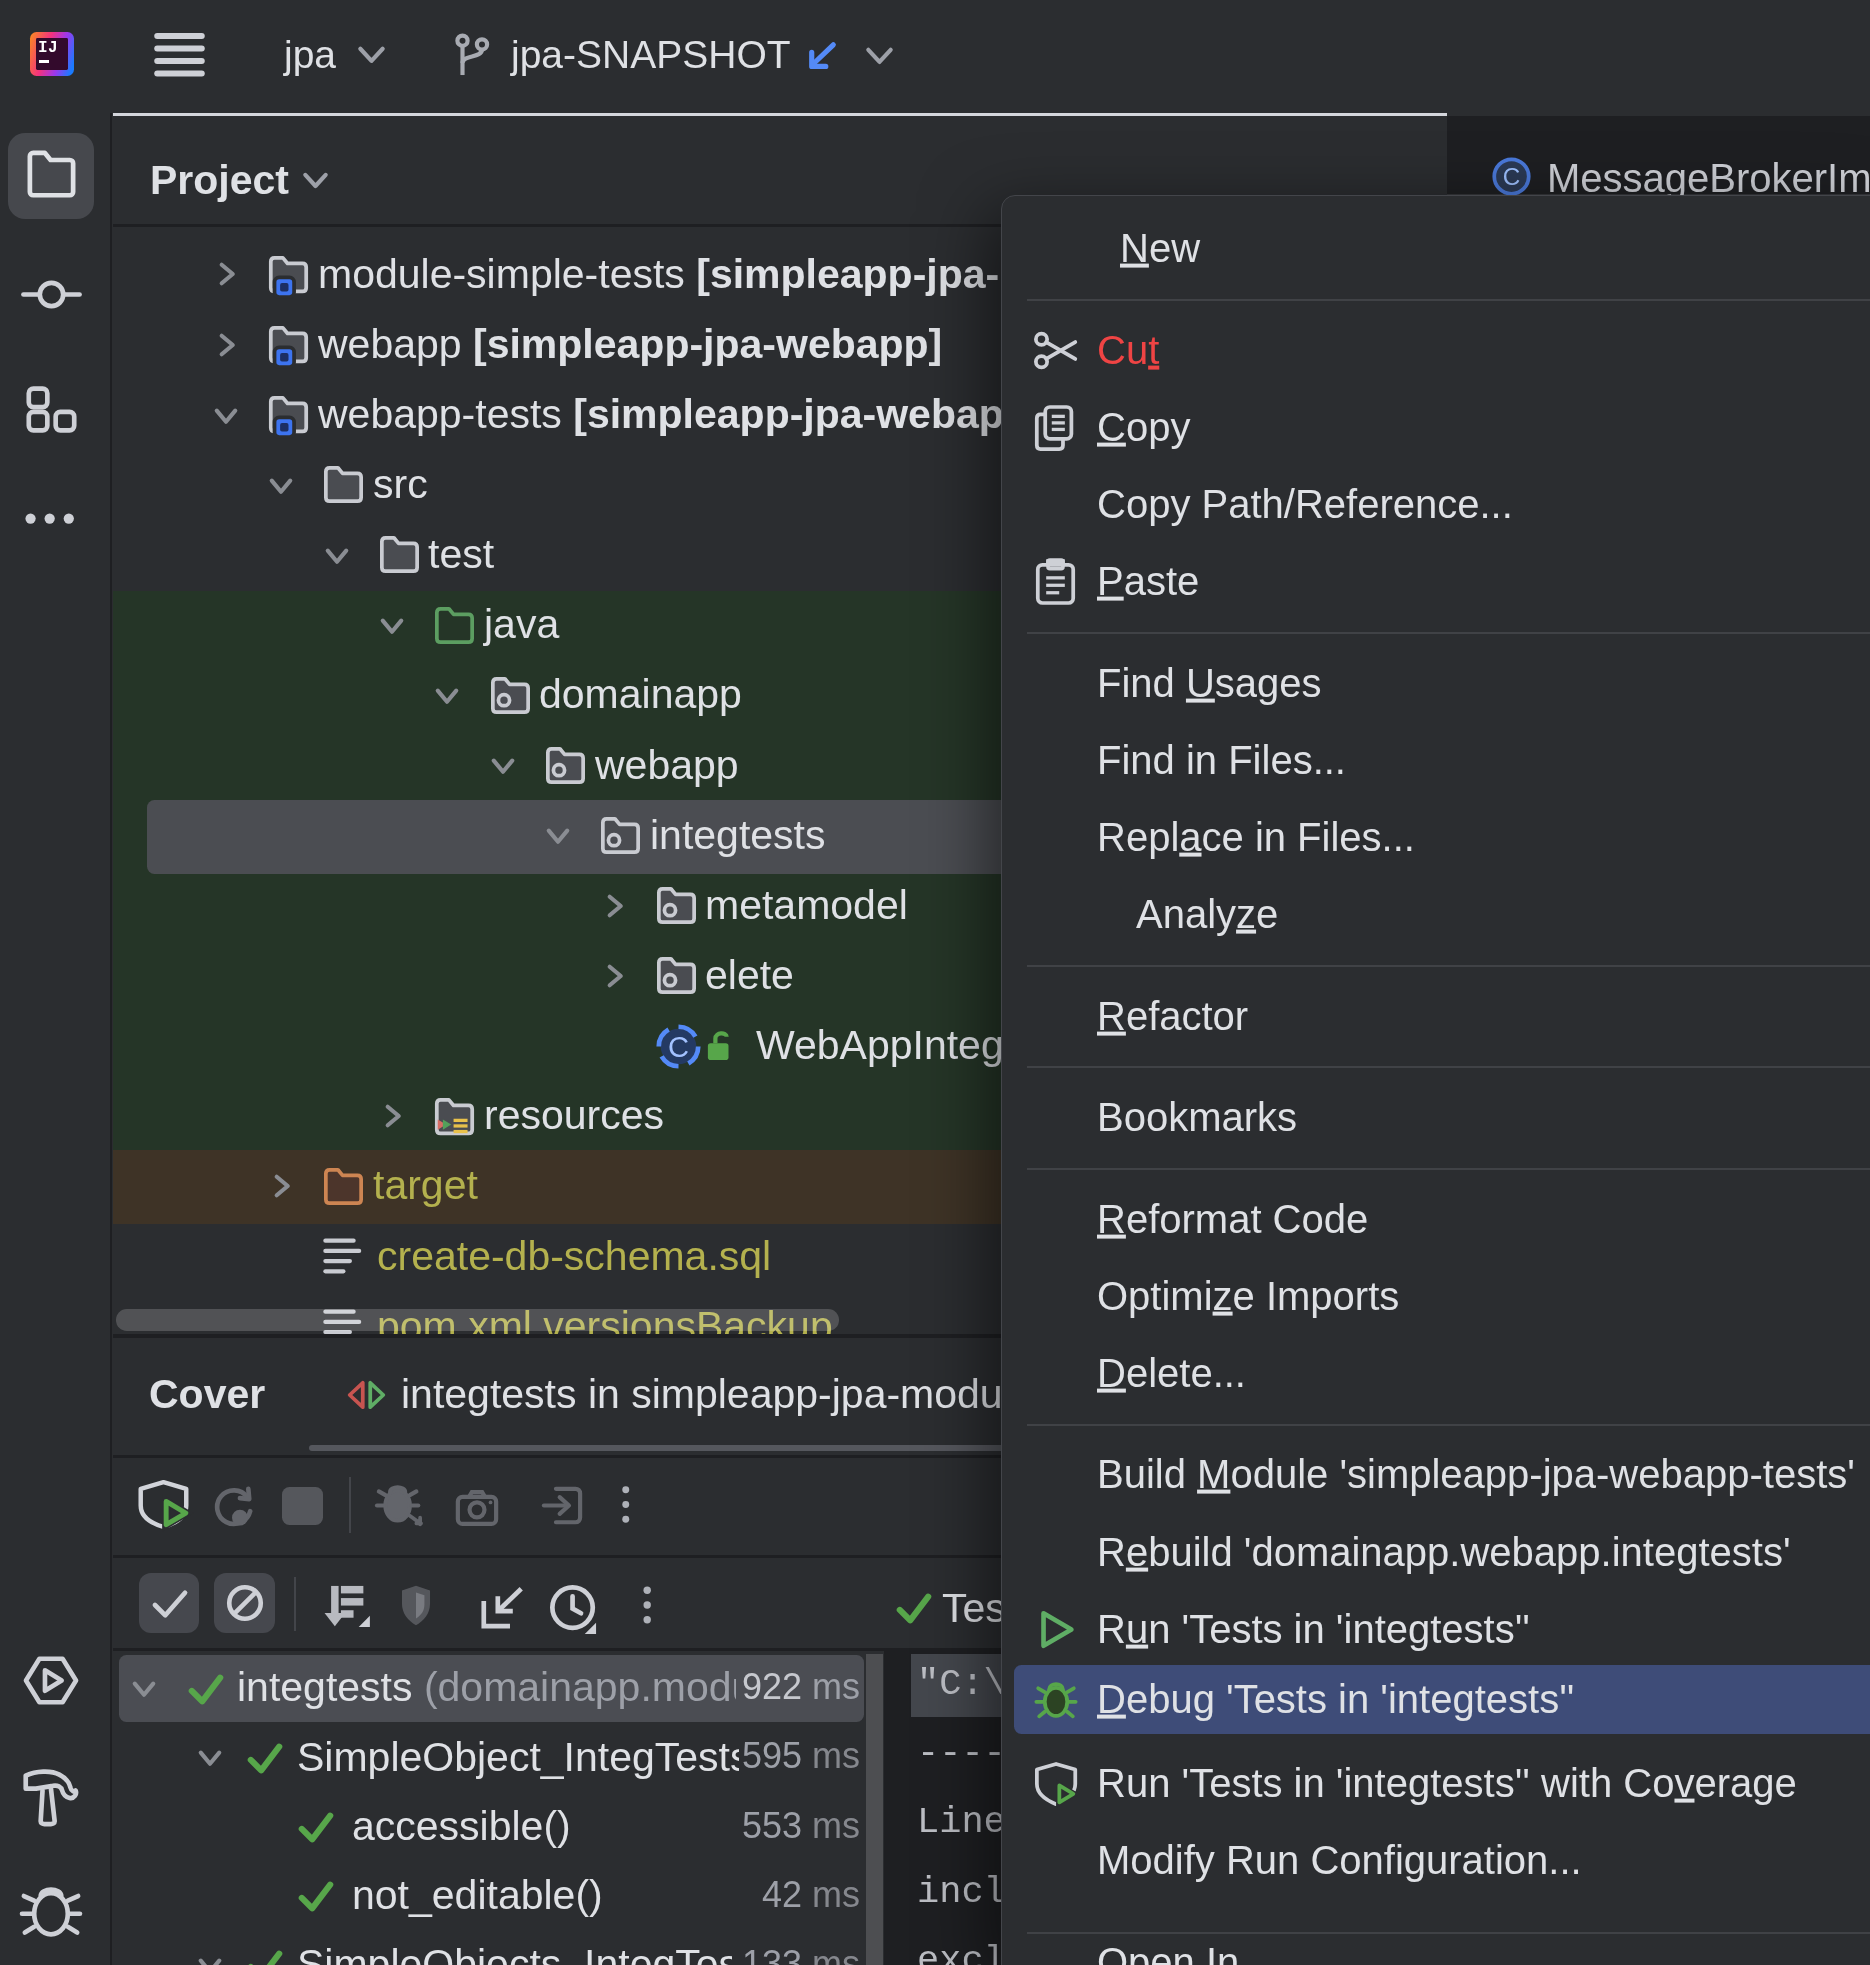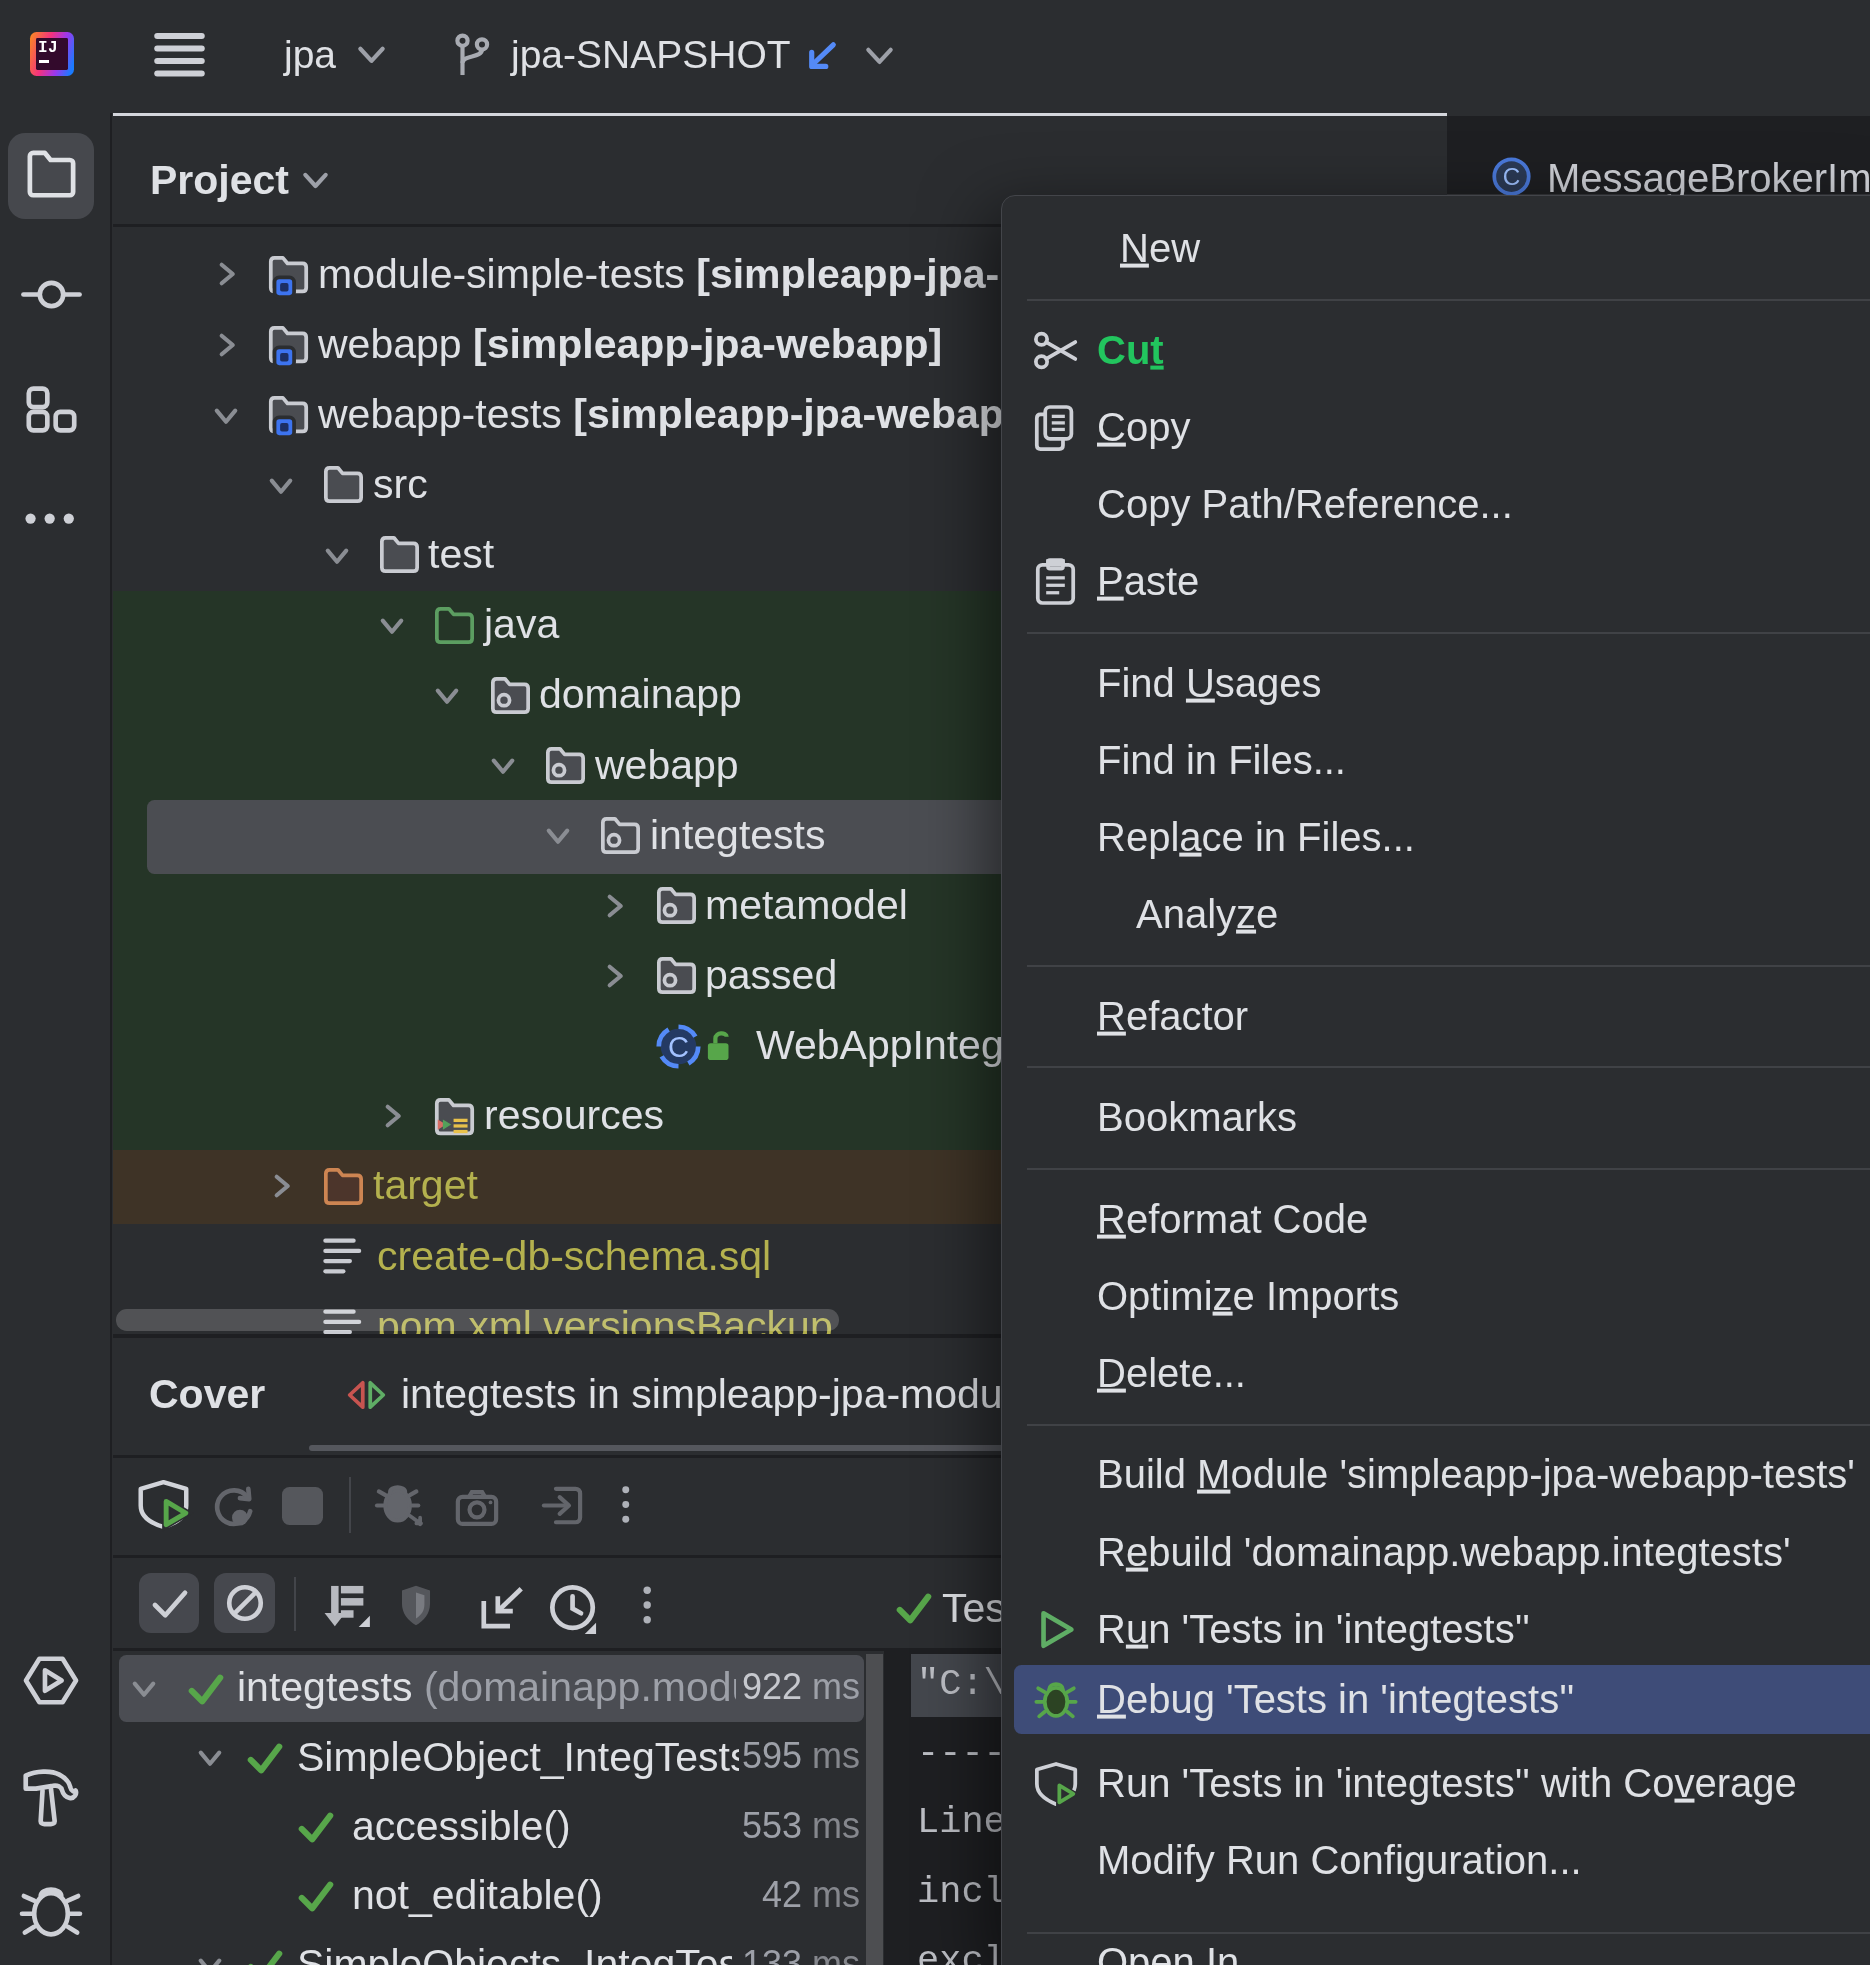"Cut" div.t { color: #22c55e -> #ef4444; font-weight: bold -> normal }
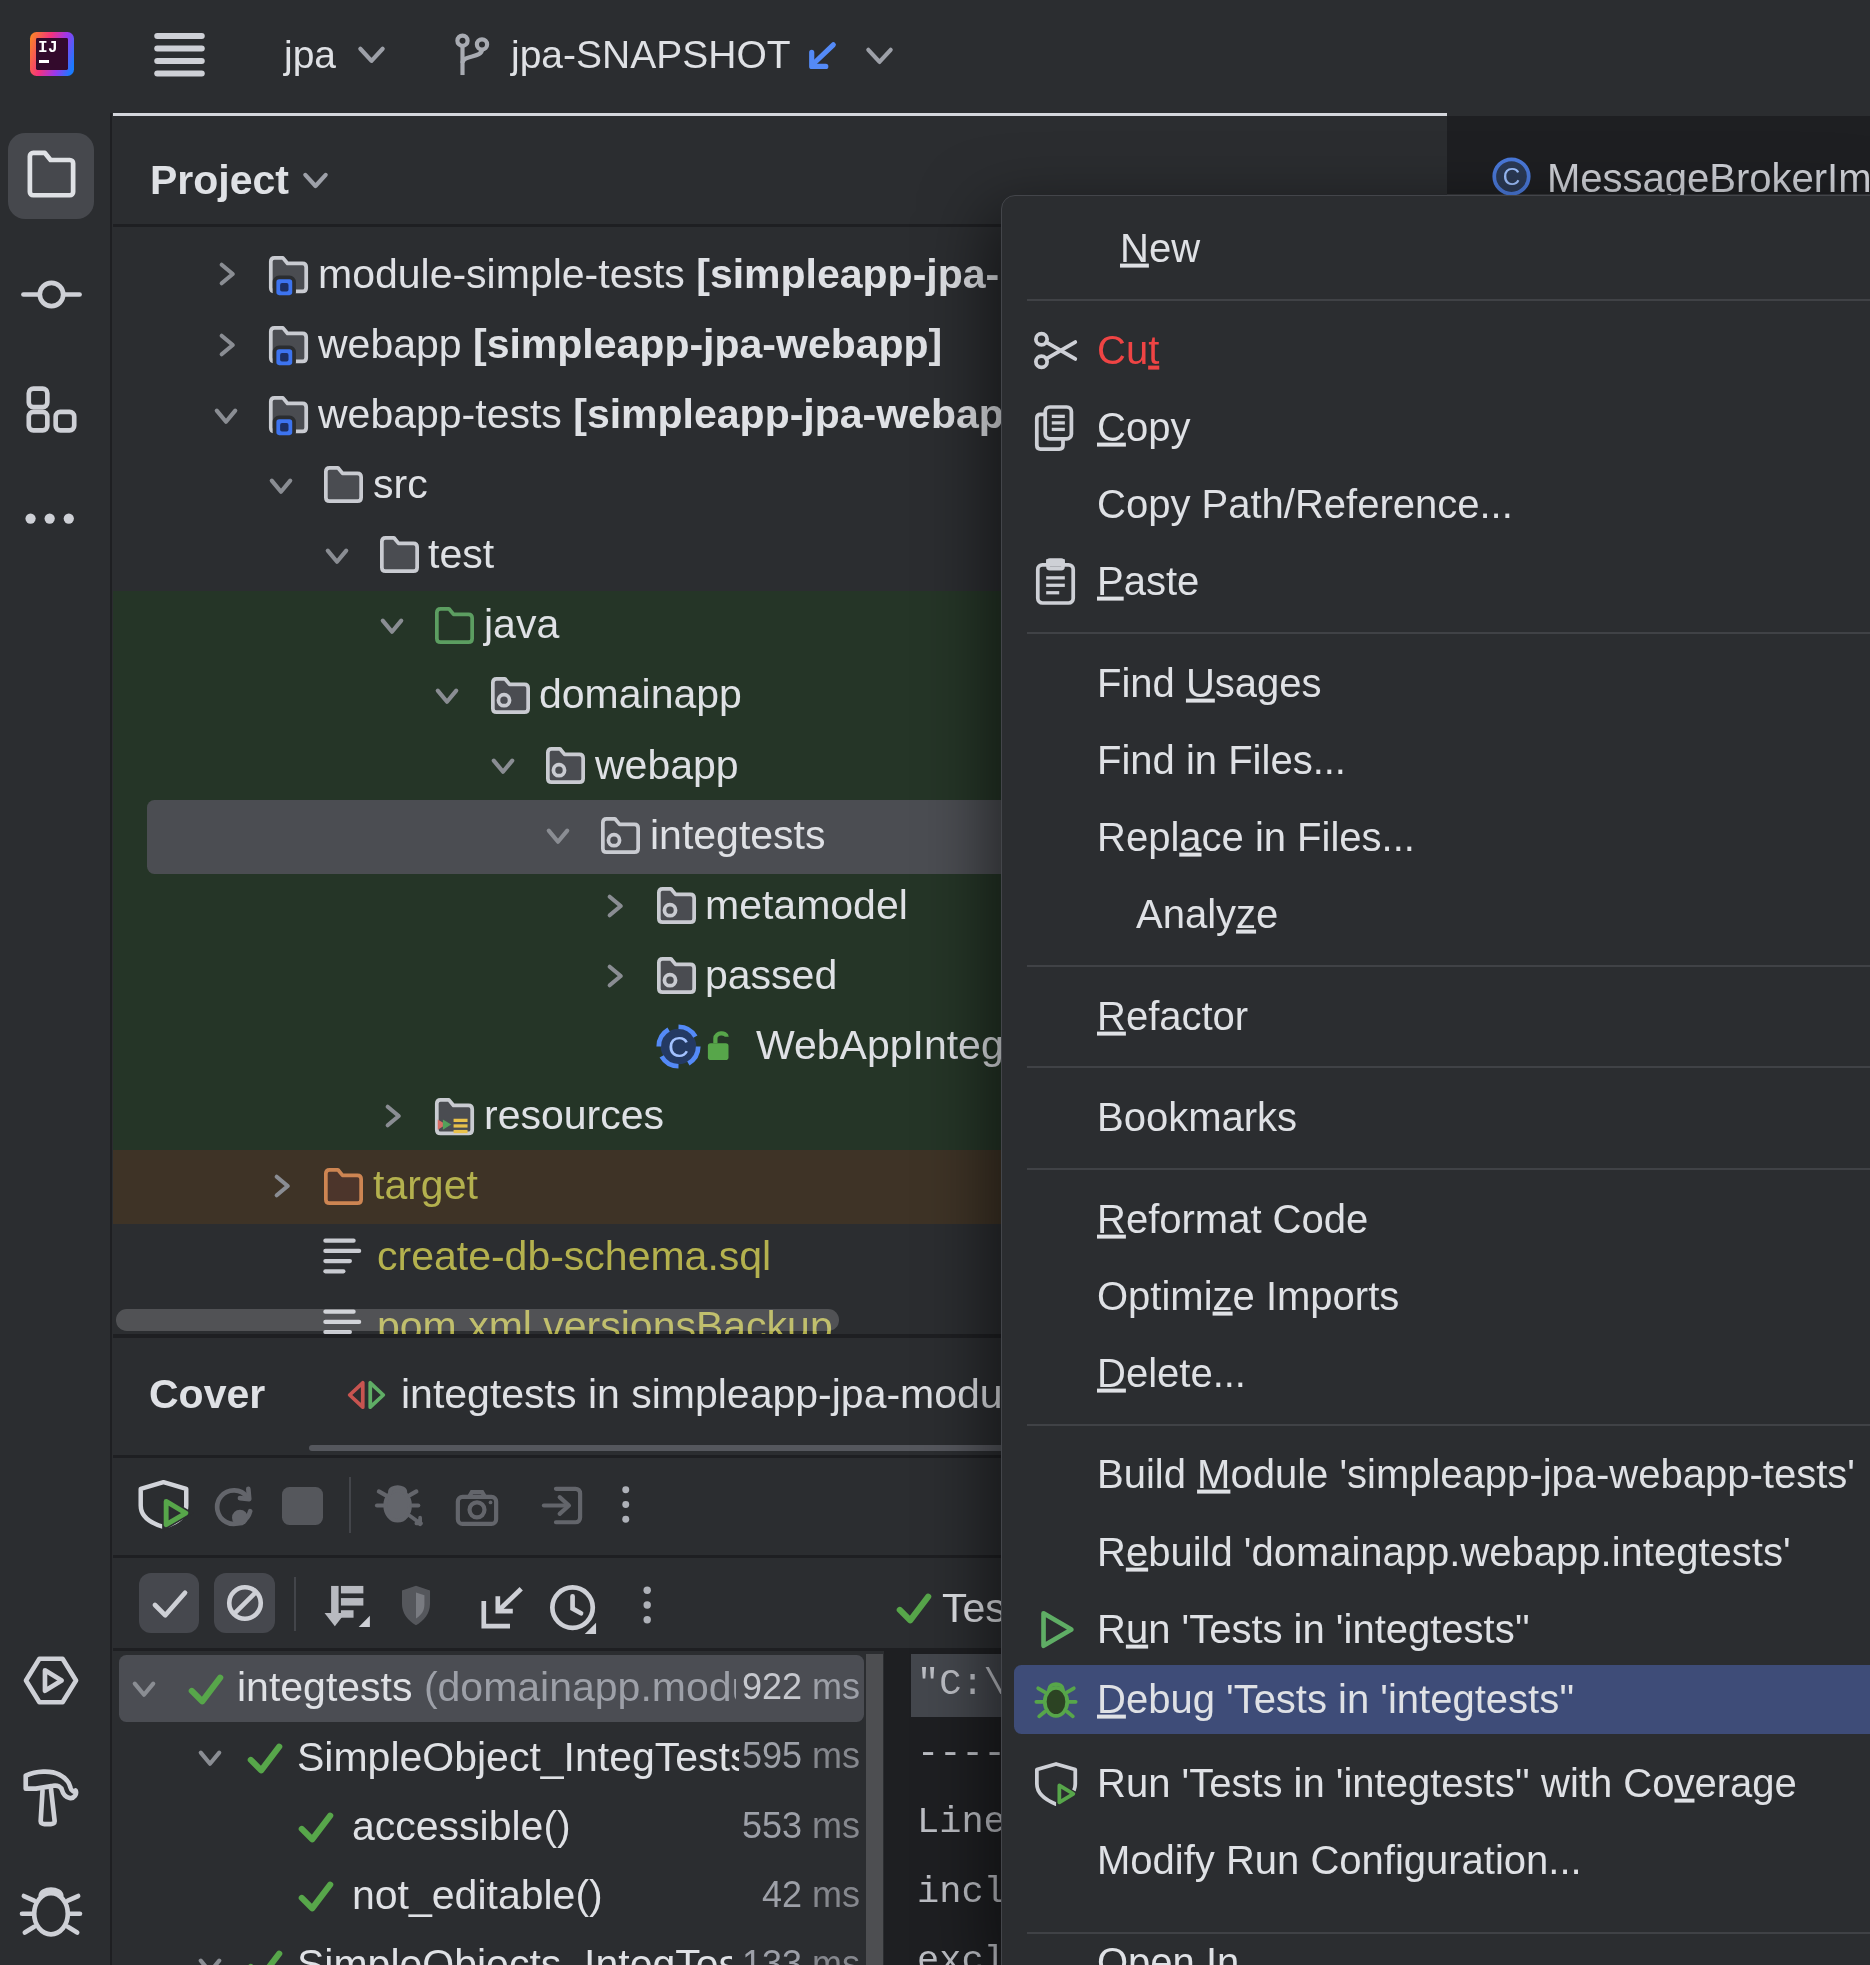"passed" div.t { text: passed -> elete }
